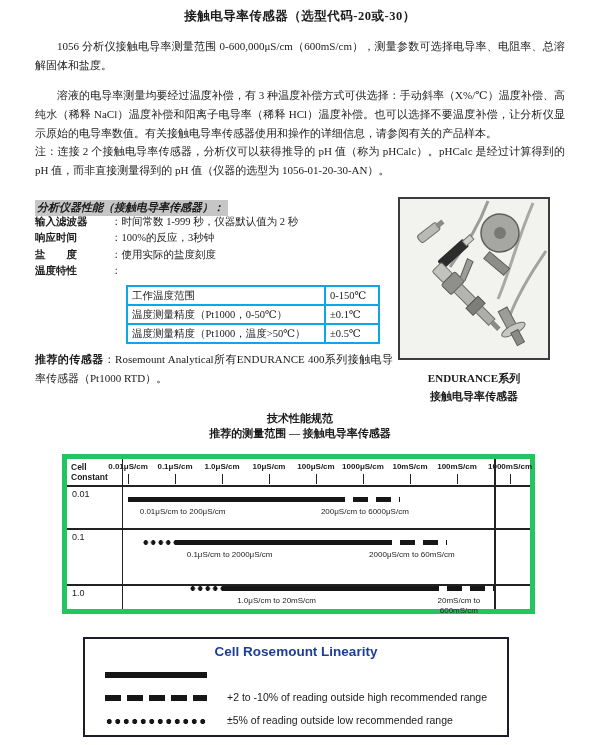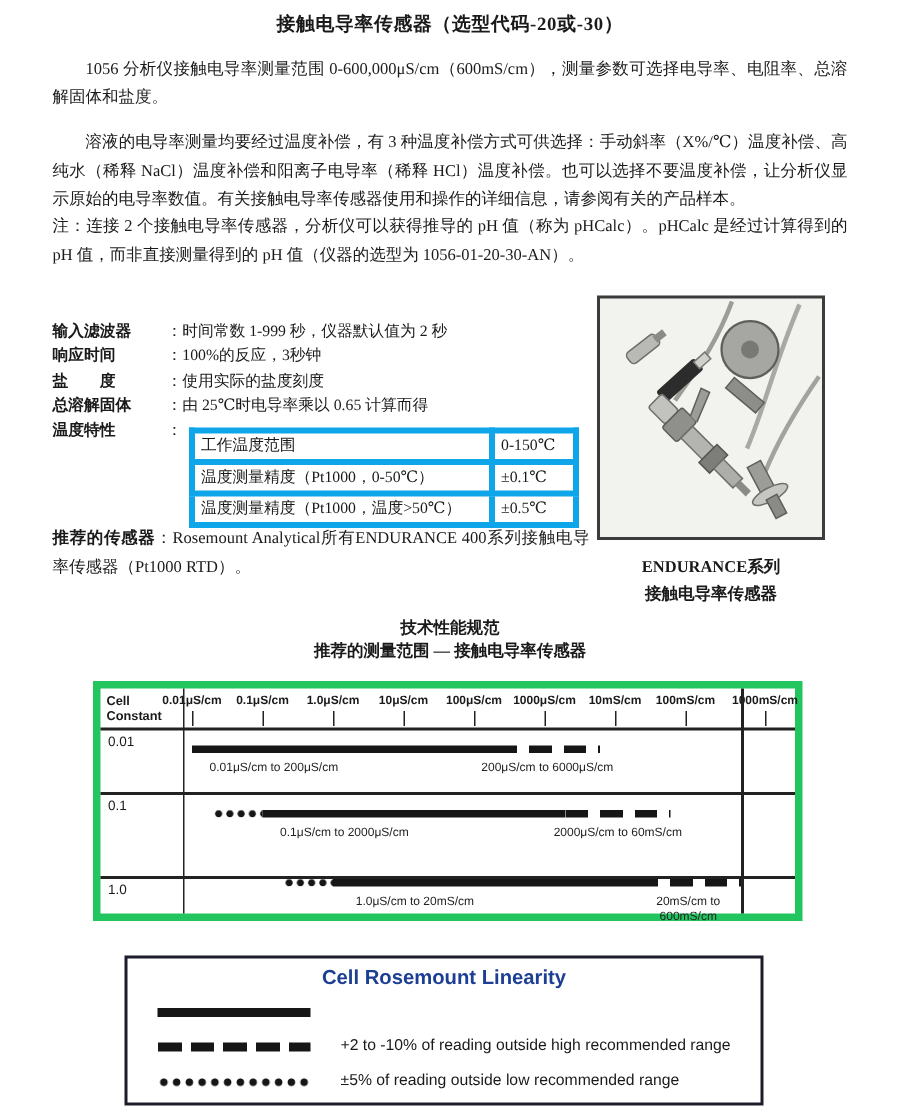"分析仪器性能（接触电导率传感器）：" span.spec-heading { html: none -> <span>分析仪器性能（接触电导率传感器）：</span> }
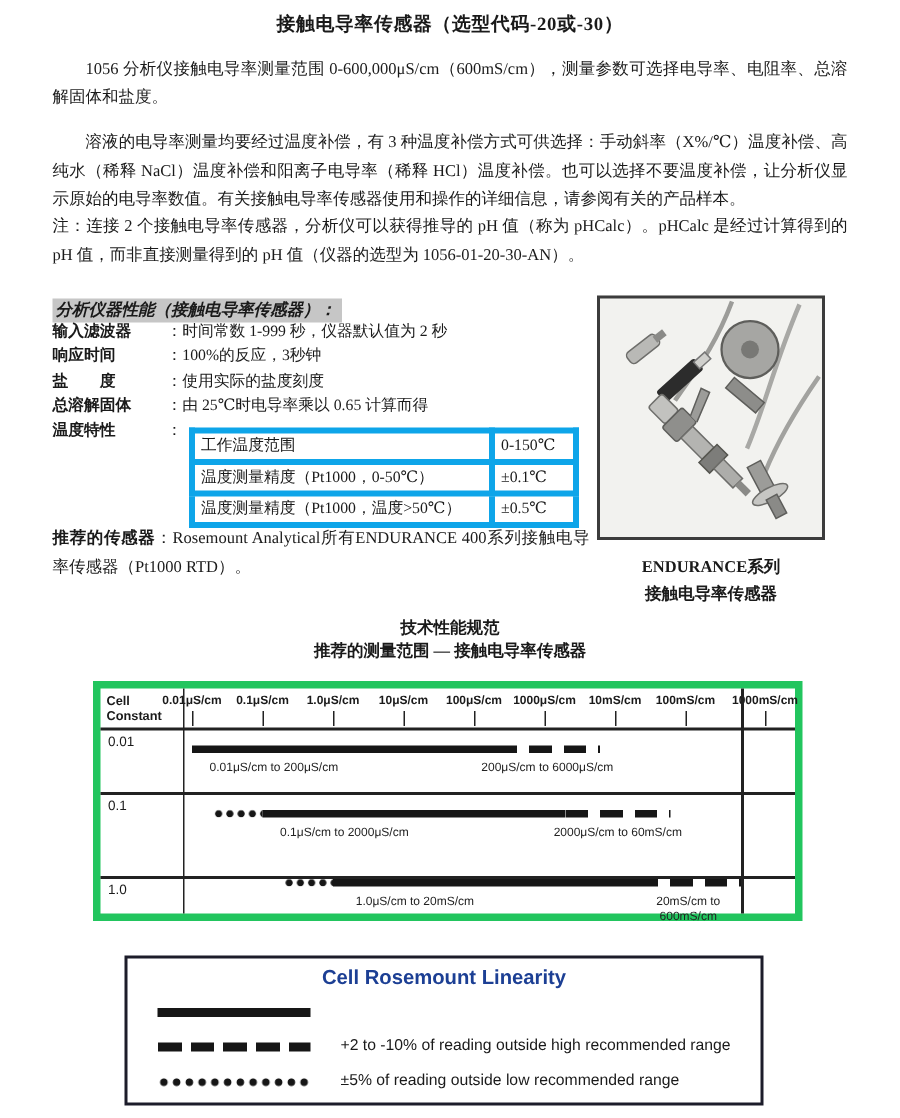"总溶解固体" div.spec-row { html: <div> <span>总溶解固体</span> <span>：由 25℃时电导率乘以 0.65 计算而得</span> </div> -> none }
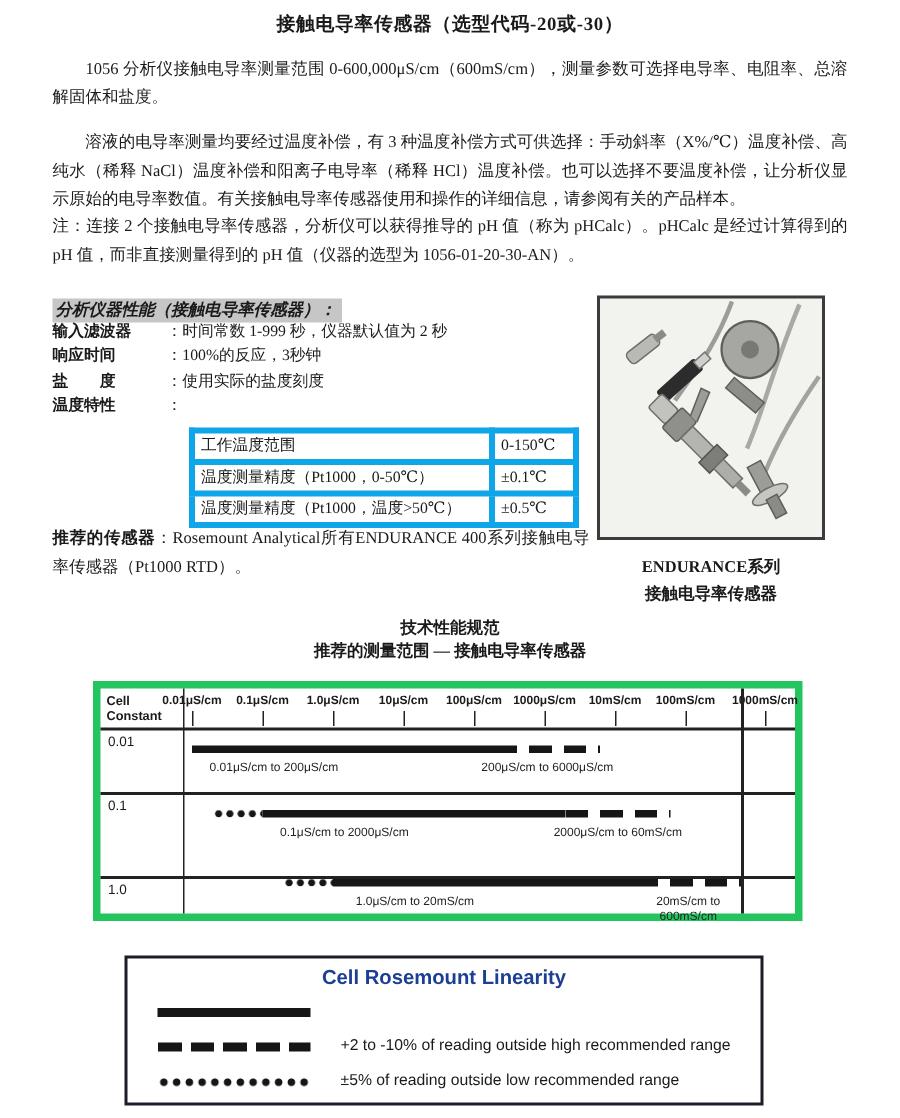"工作温度范围" table.temp td { border: 4px solid #0ea5e9 -> 2px solid #0ea5e9 }
